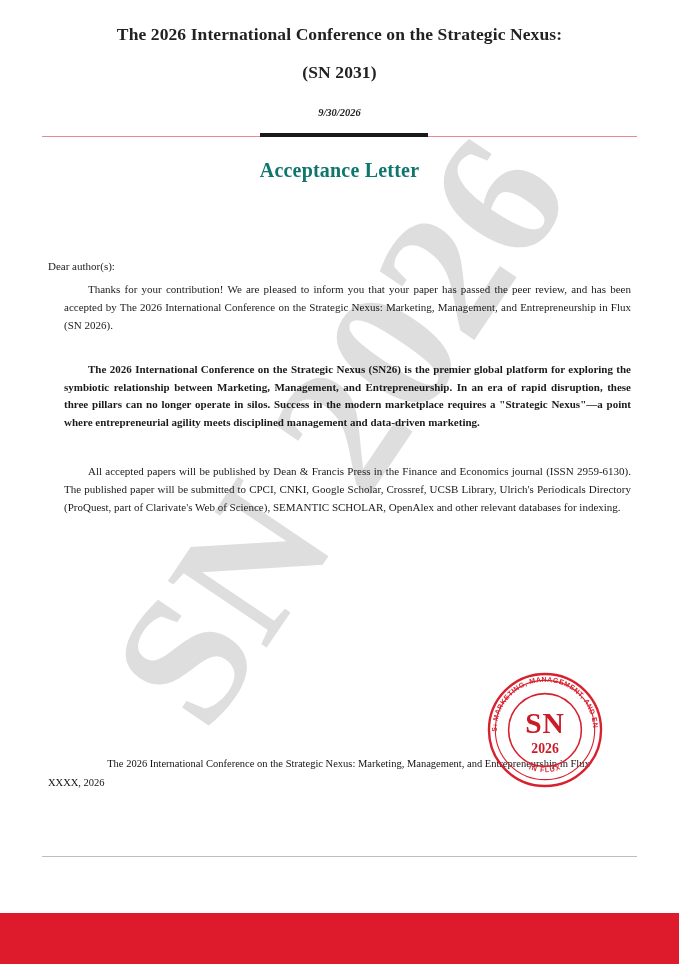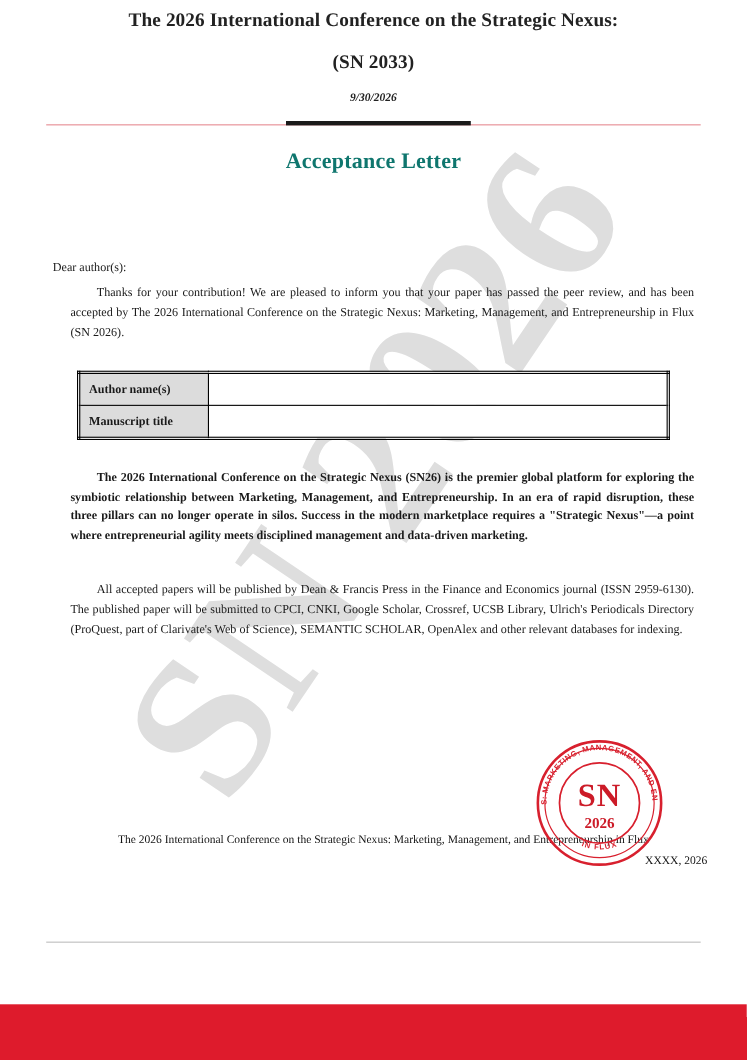"The 2026 International Conference on the Strategic Nexus:" .conf-title { margin: 0 -> 16px }
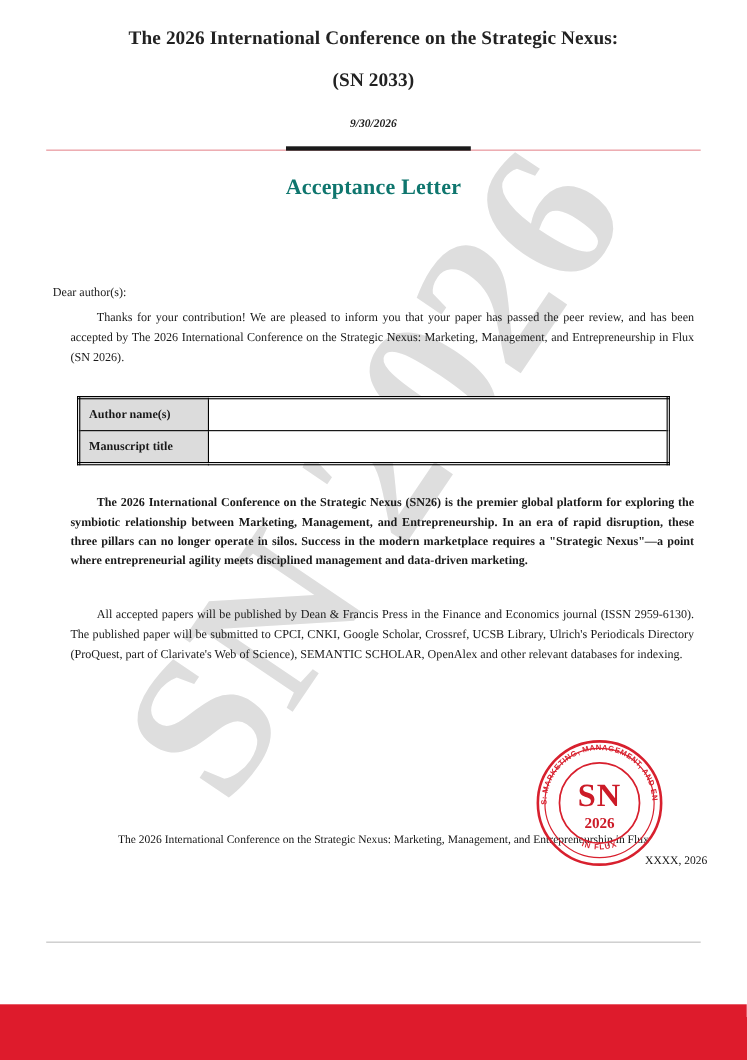"(SN 2033)" div { text: 2033 -> 2031 }
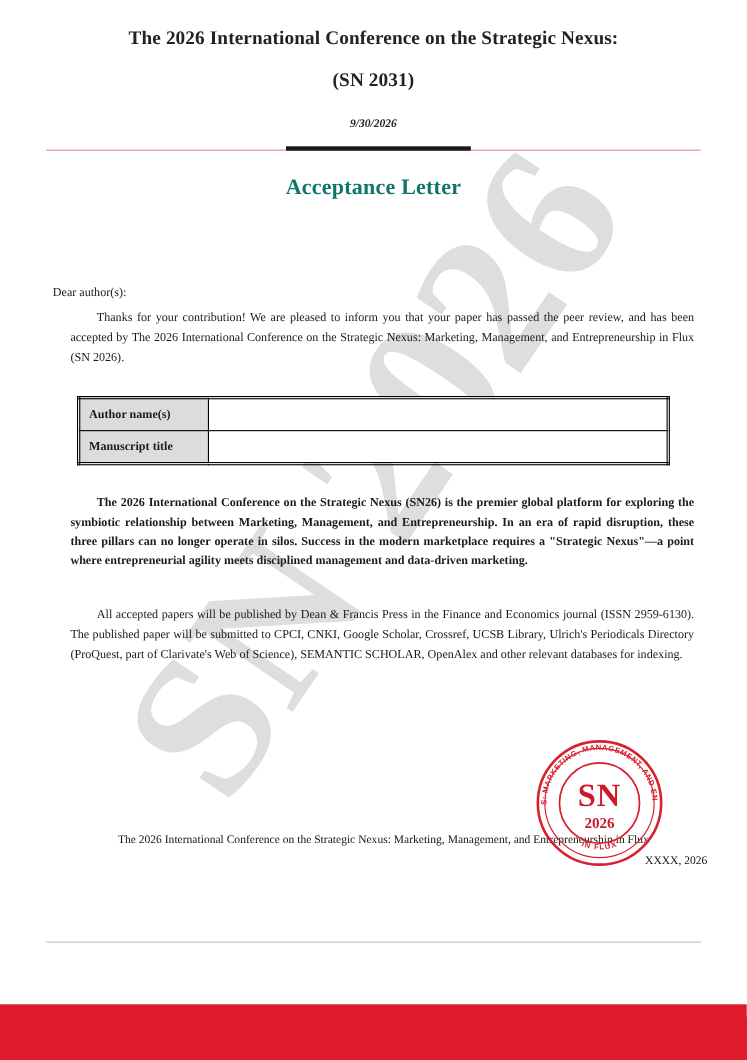"Author name(s)" div.info-table-wrap { html: <div> <table> <tbody> <tr> <td>Author name(s)</td> <td></td> </tr> <tr> <td>Manuscript title</td> <td></td> </tr> </tbody> </table> </div> -> none }
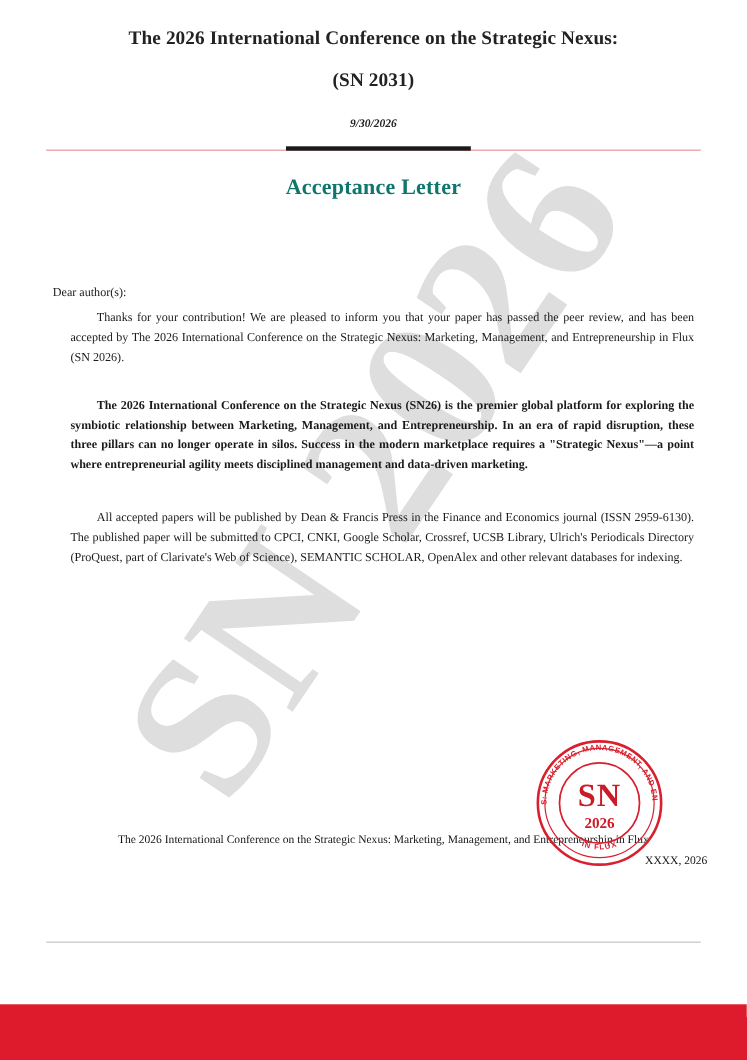"XXXX, 2026" .footer-line2 { text-align: right -> left }
